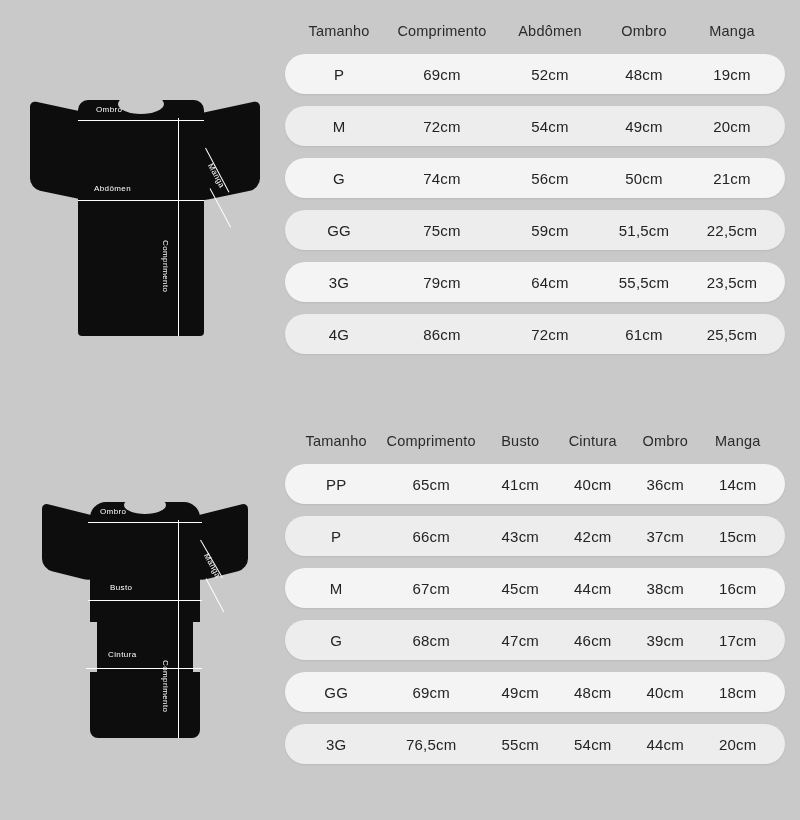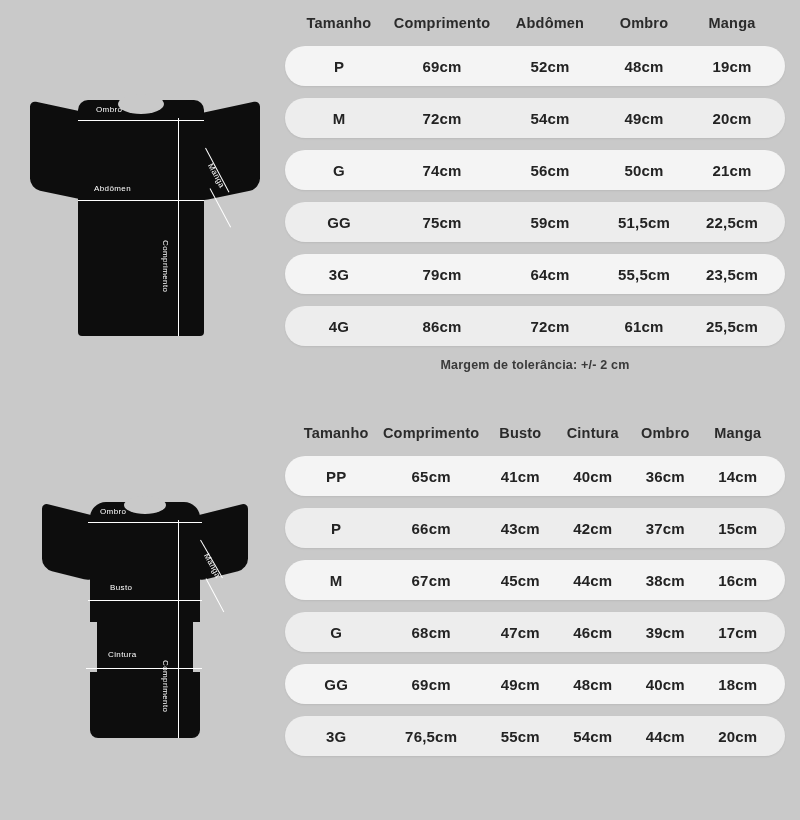"Tamanho" .table-area { font-weight: bold -> none; top: 0 -> 8px }
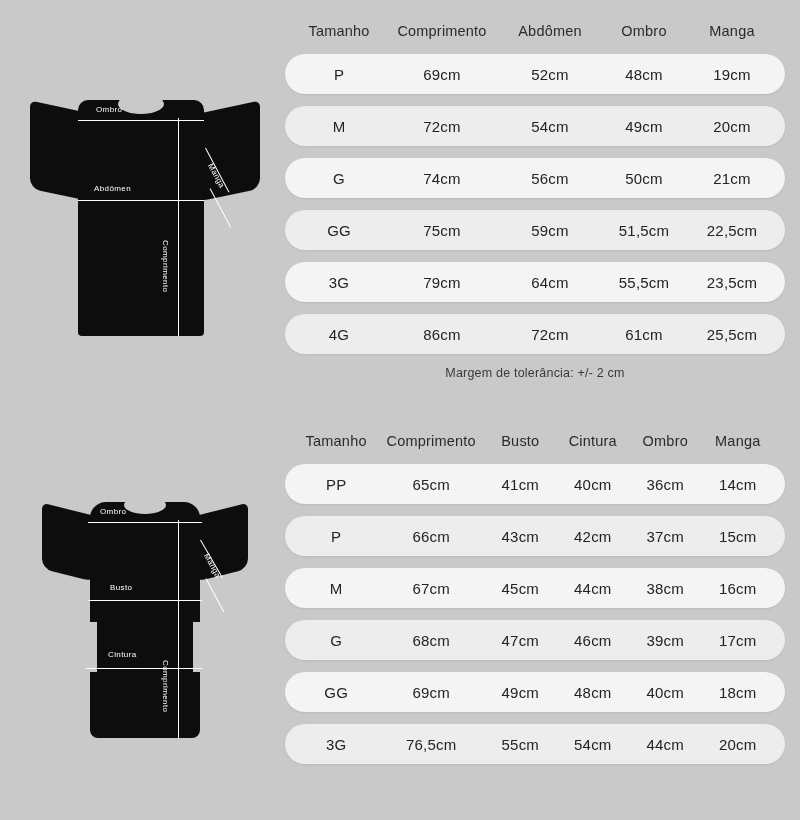"Margem de tolerância: +/- 2" div.note { html: <div>Margem de tolerância: +/- 2 cm</div> -> none }
